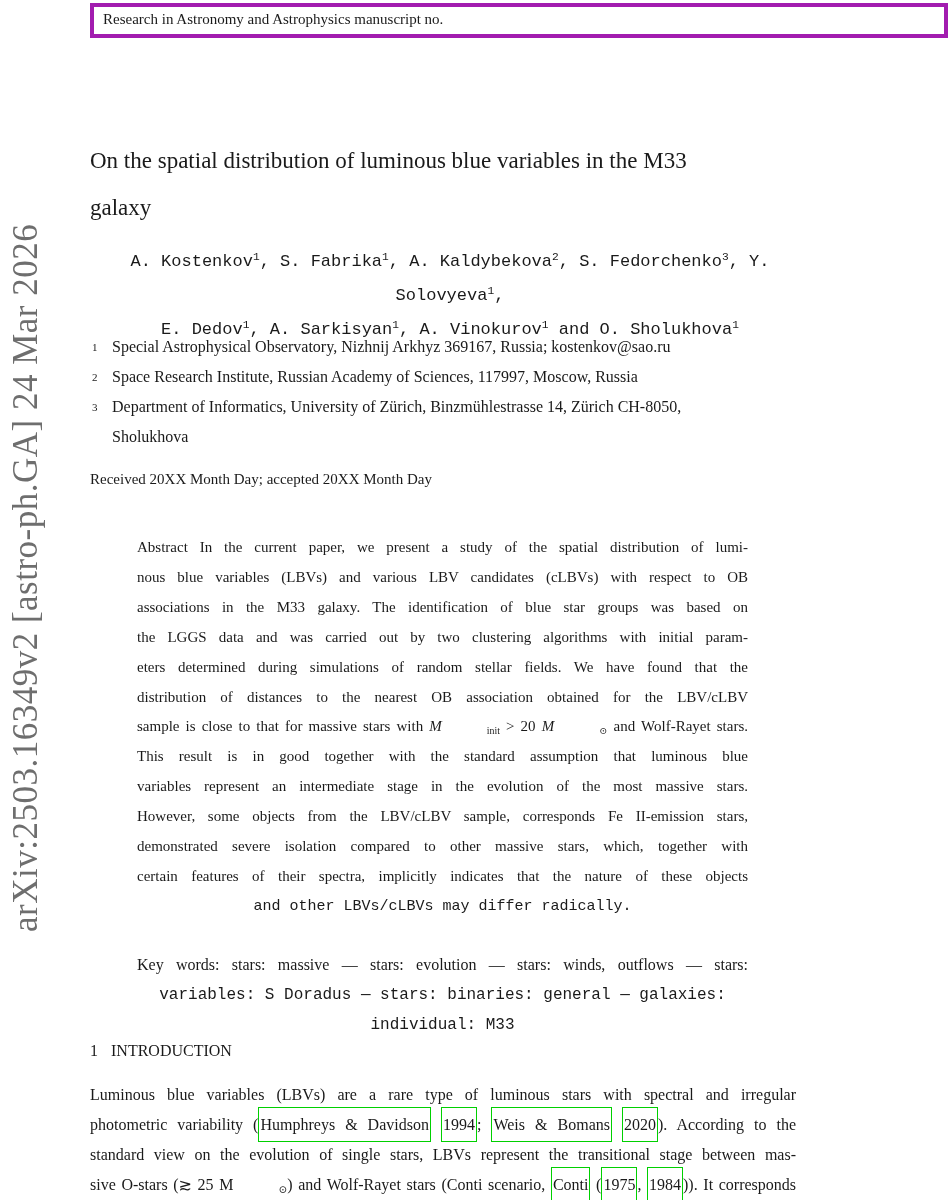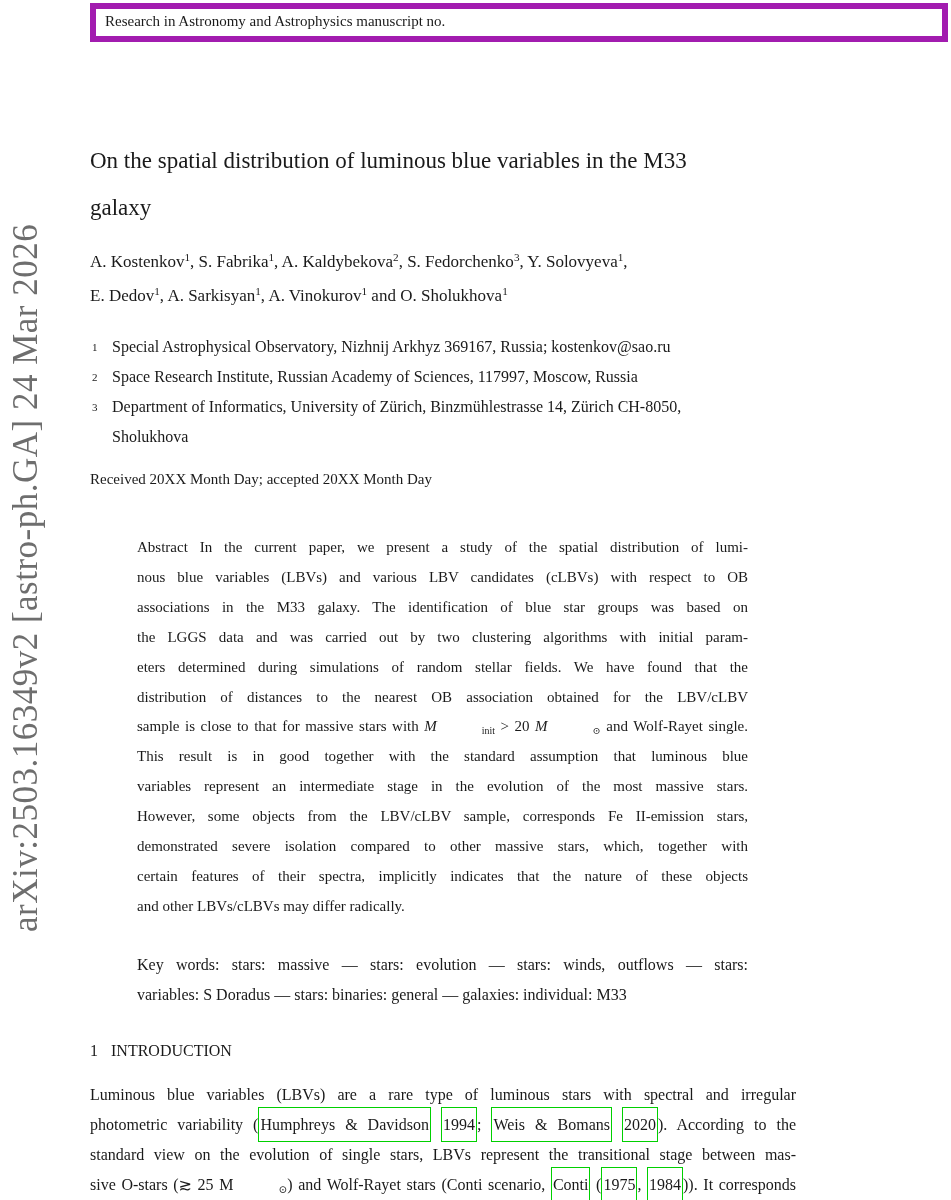"Research in Astronomy and Astrophysics" .header-box { border: 6px solid #a21caf -> 4px solid #a21caf }
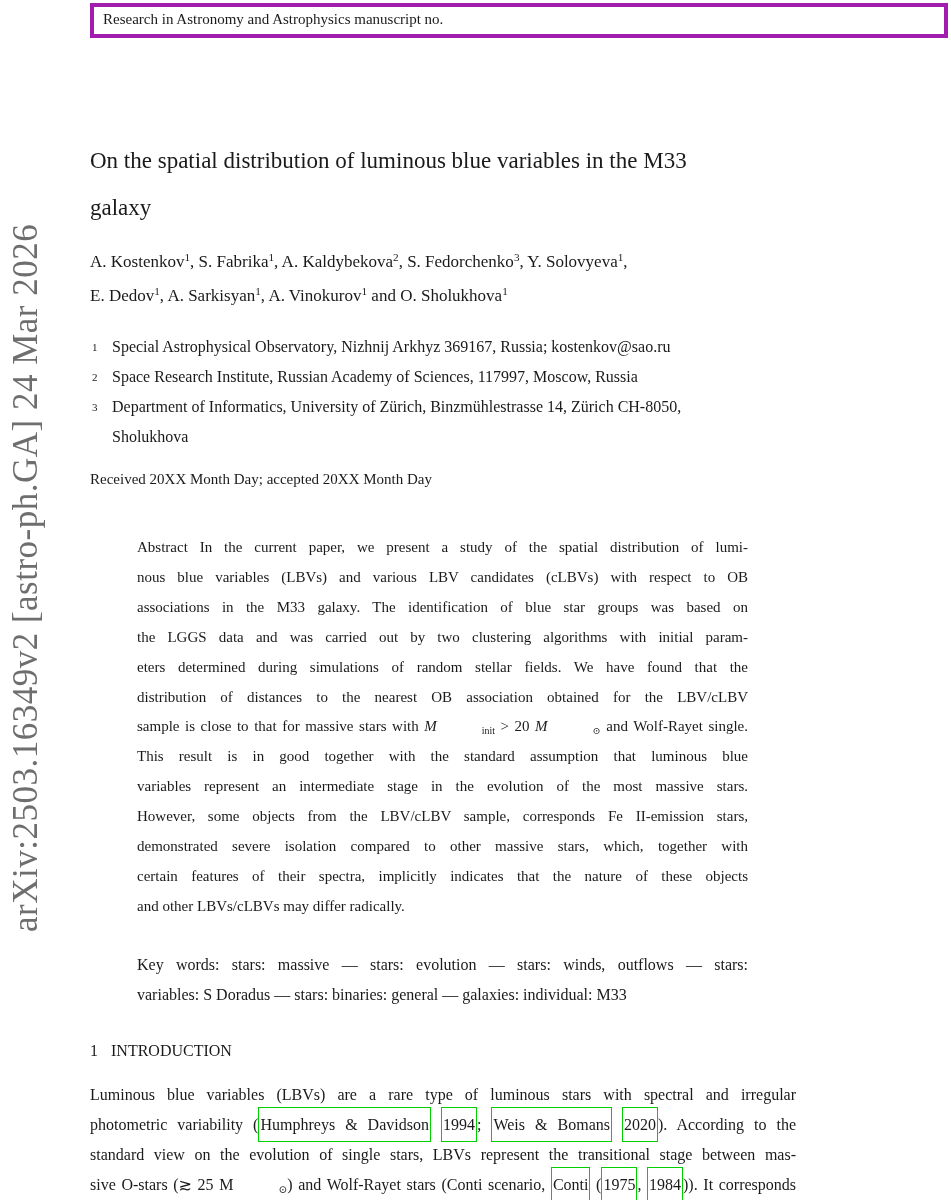"A. Kostenkov1, S. Fabrika1, A." .pline { font-family: none -> Liberation Mono, monospace; text-align: left -> center }
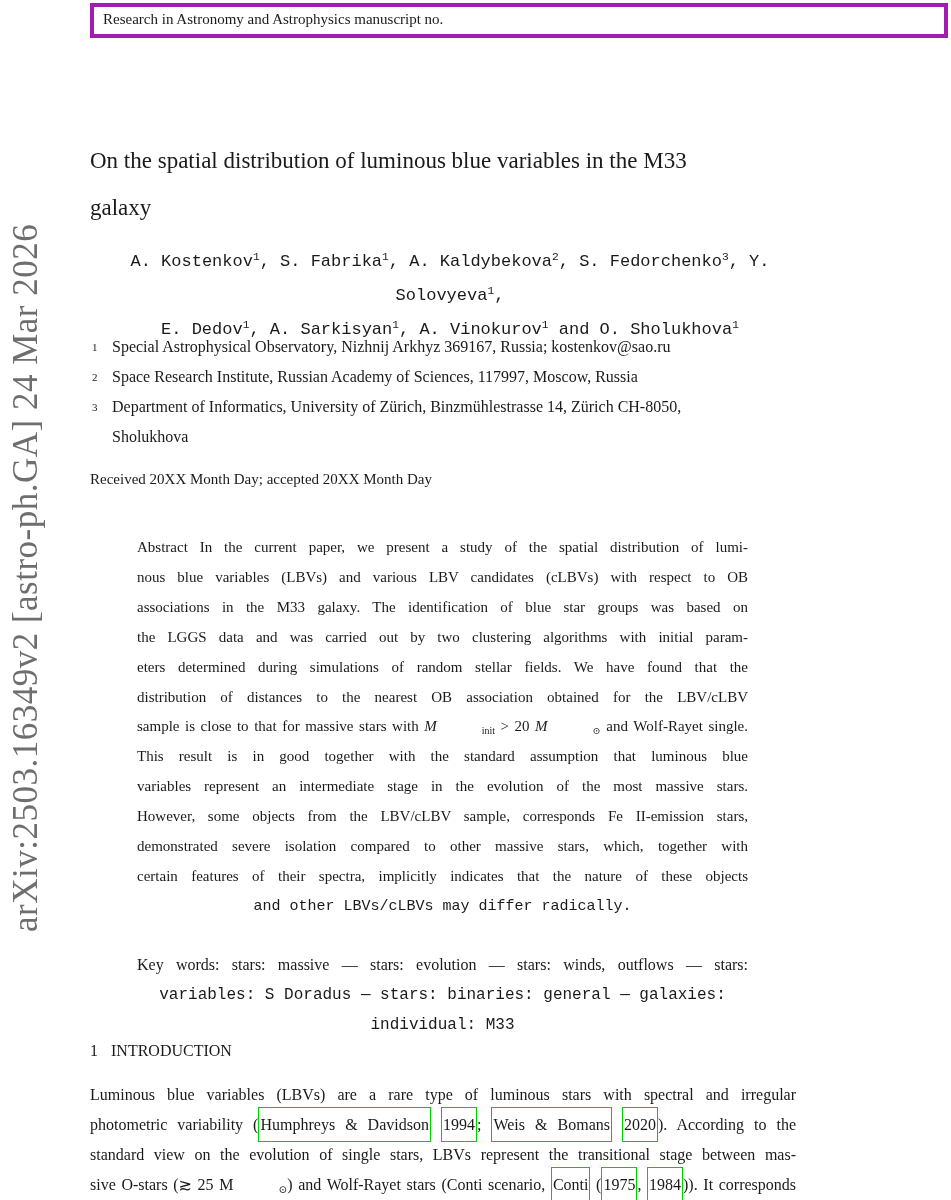"and Wolf-Rayet single." span { text: single -> stars }
